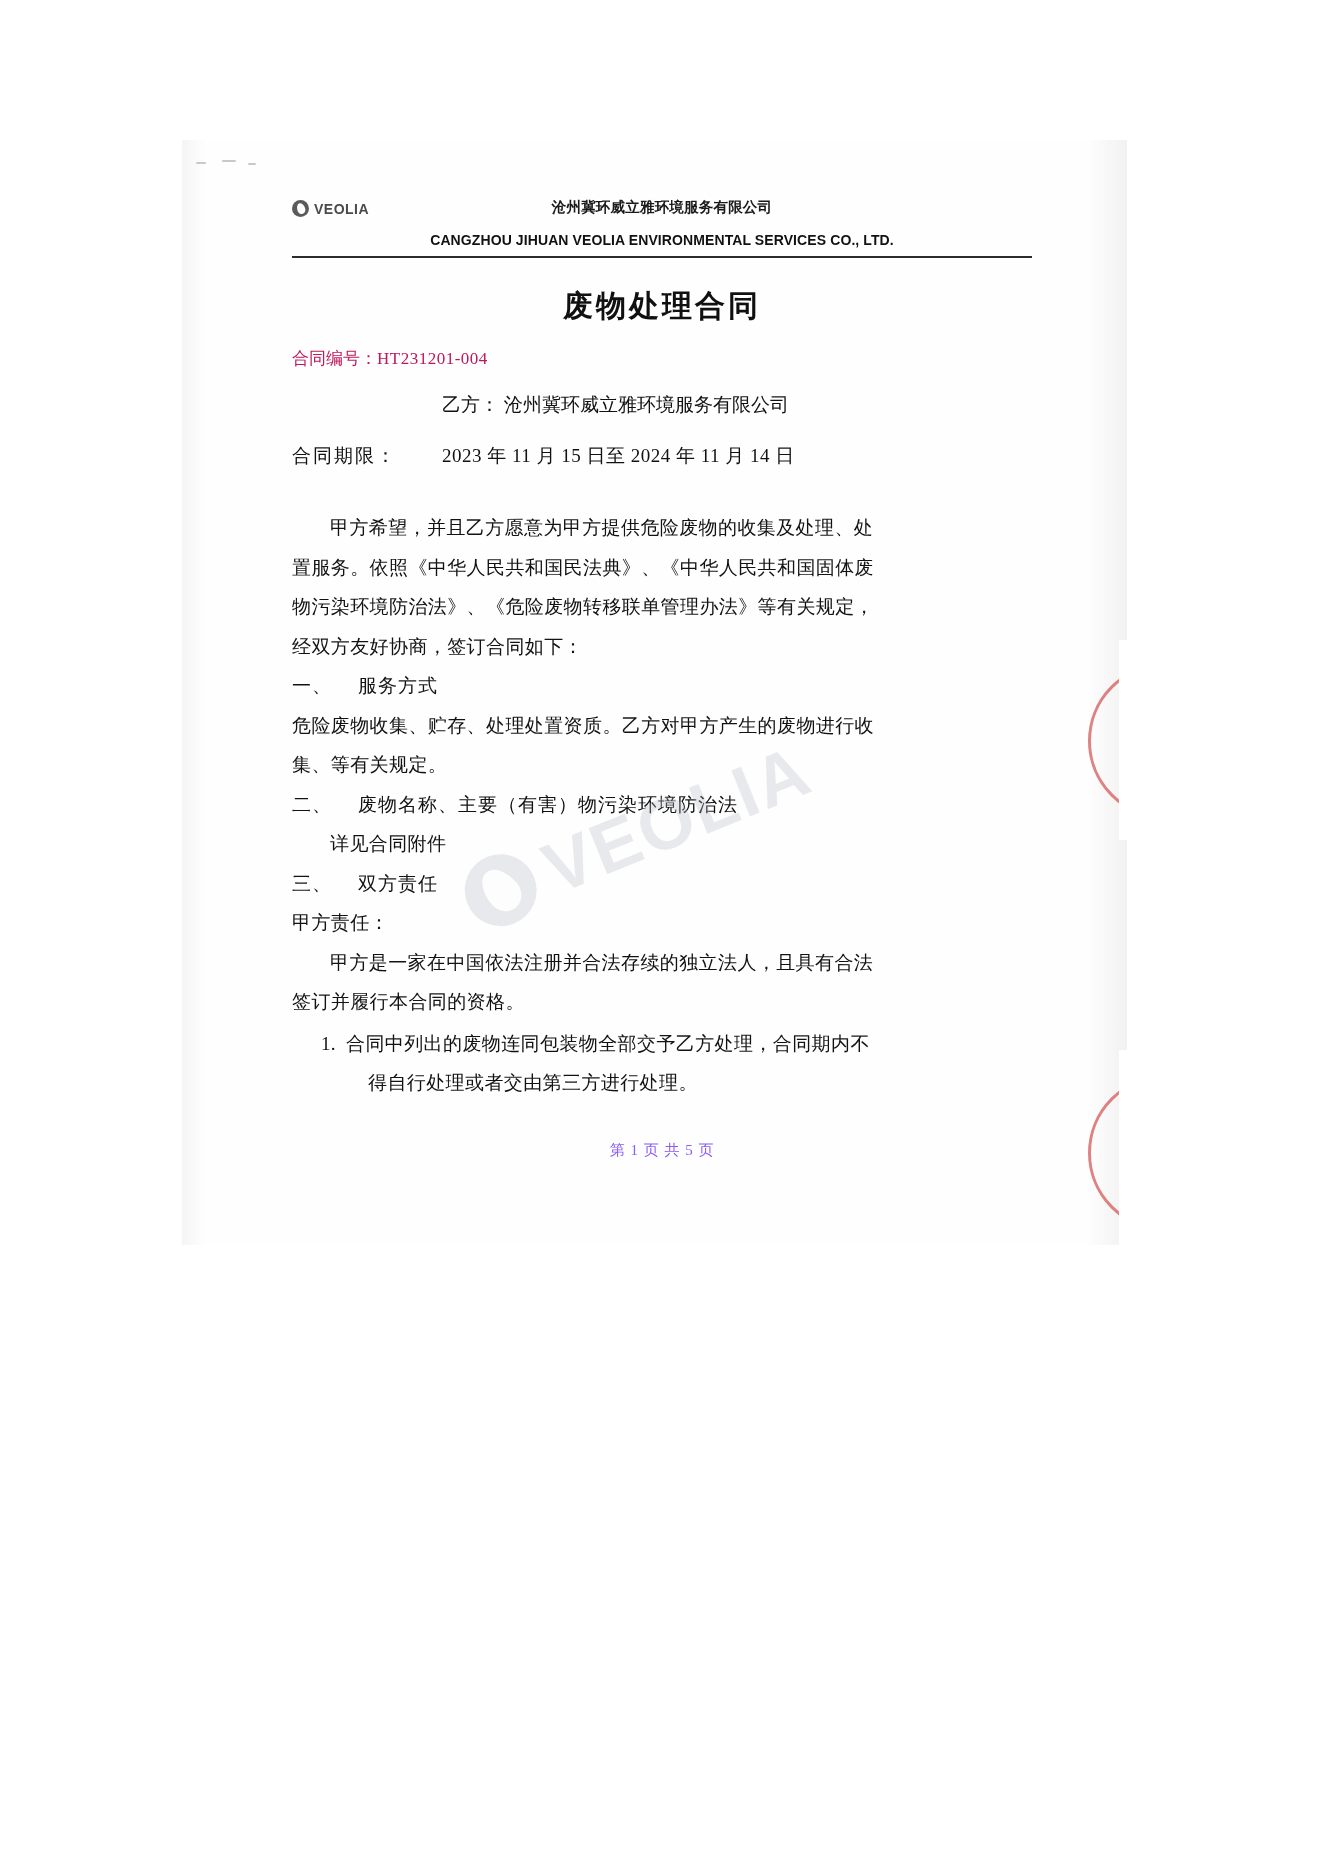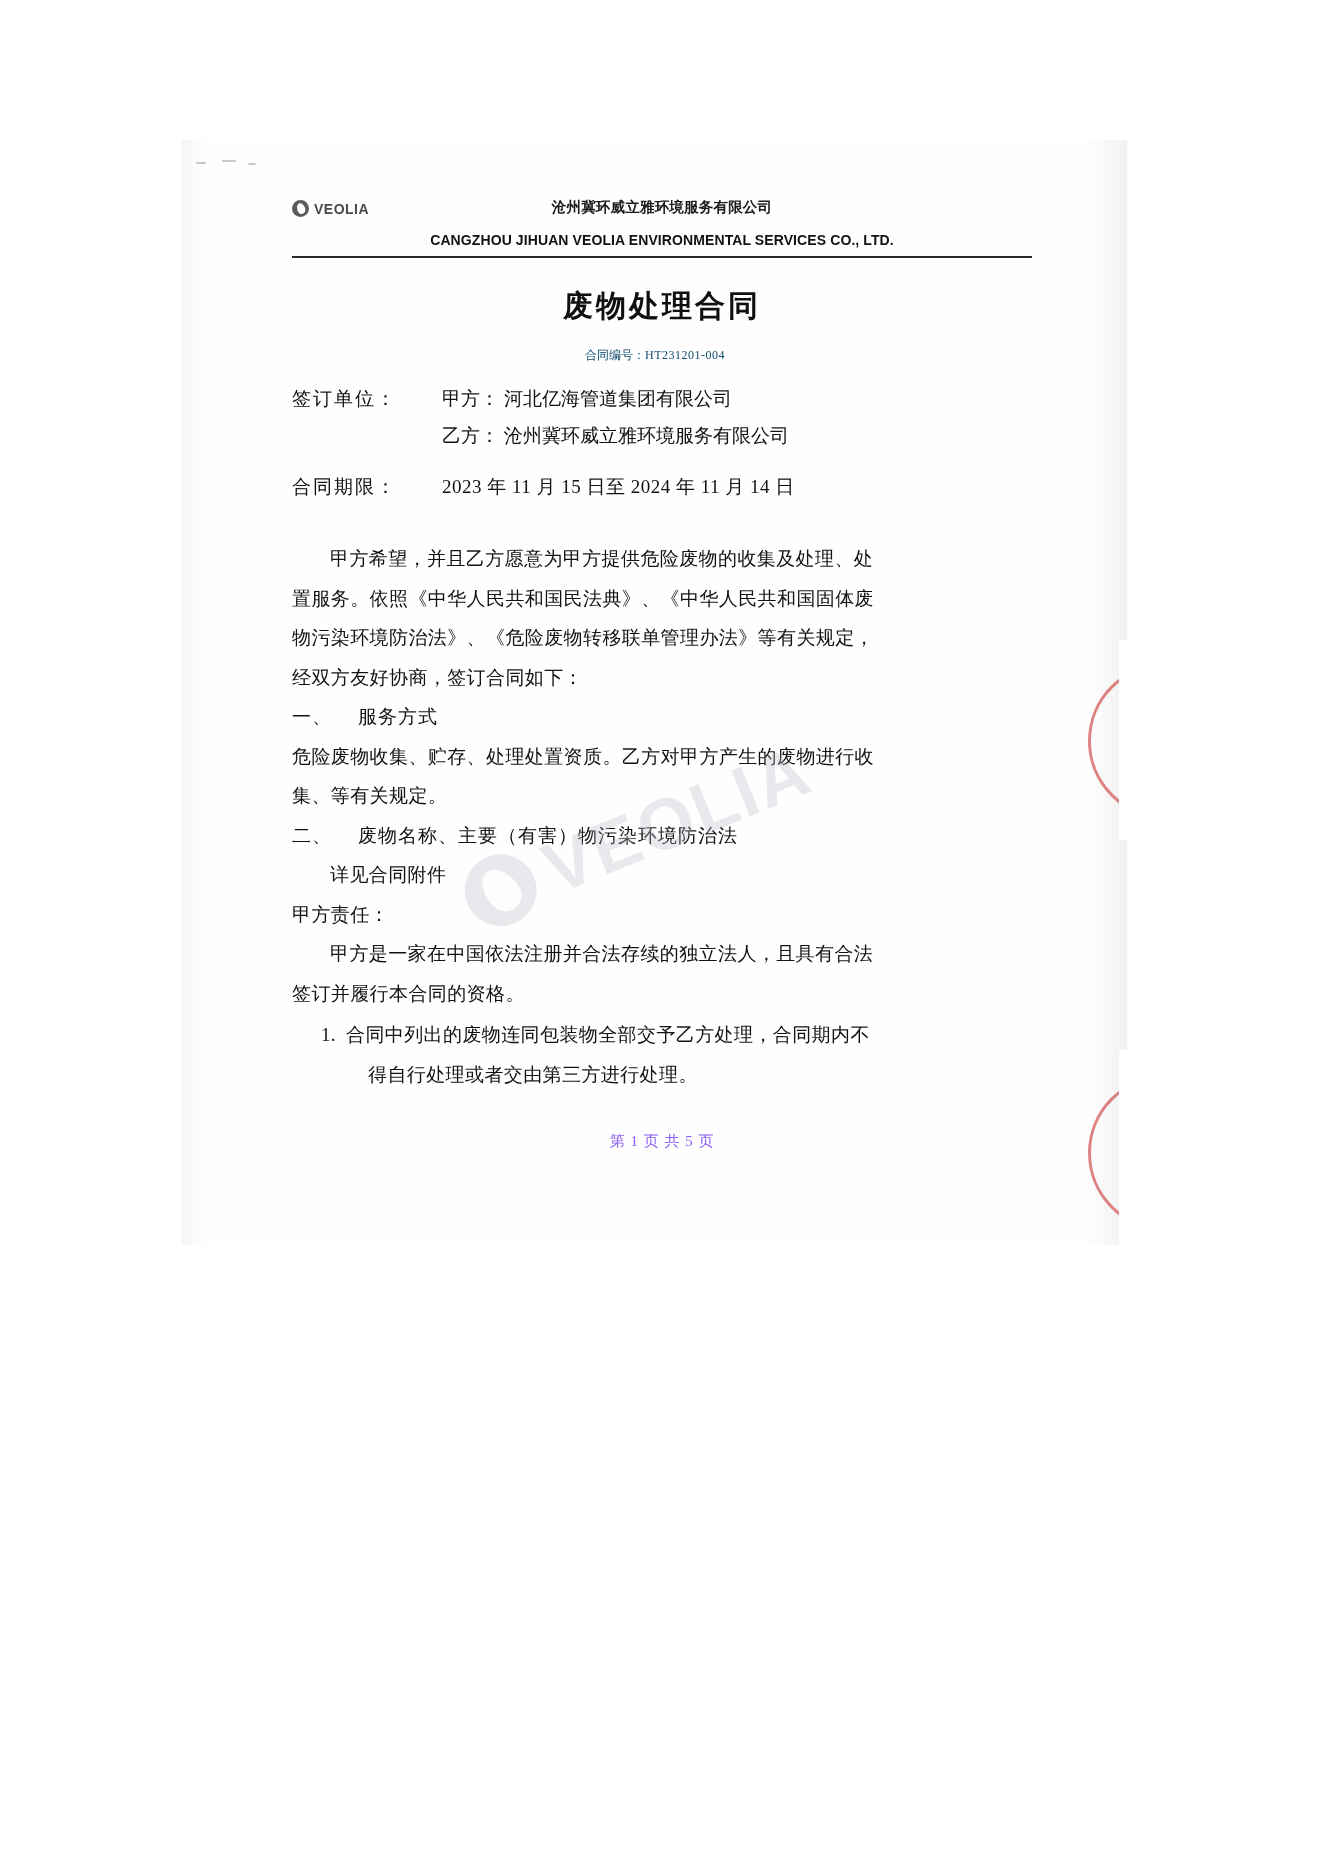"合同编号：HT231201-004" .contract-no { color: #0c4a6e -> #be185d; font-size: 12px -> 17px; text-align: center -> left }
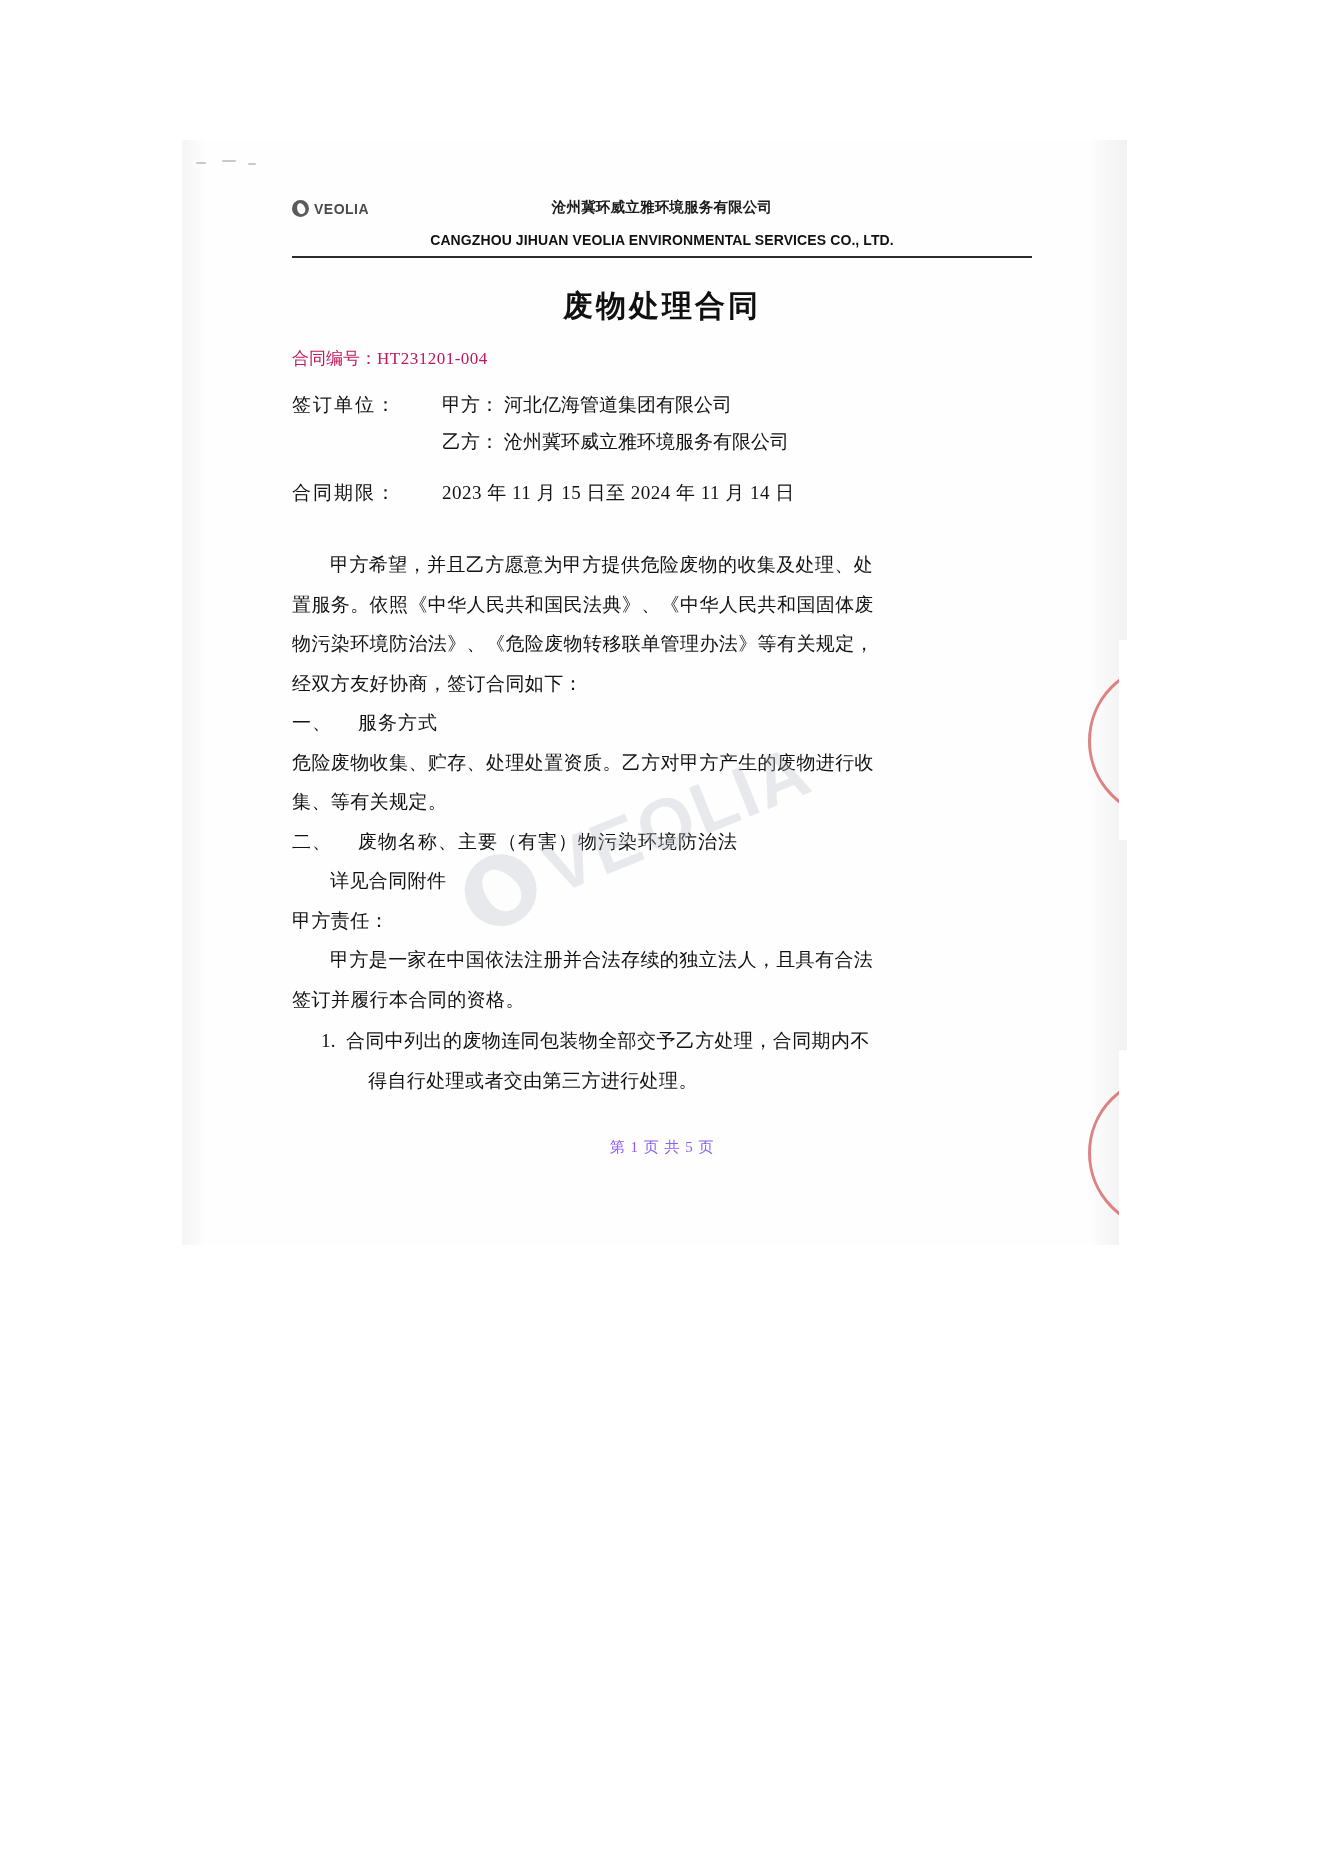"签订单位：" div.party-row { html: <div> <span>签订单位：</span> <span><span>甲方：</span><span>河北亿海管道集团有限公司</span></span> </div> -> none }
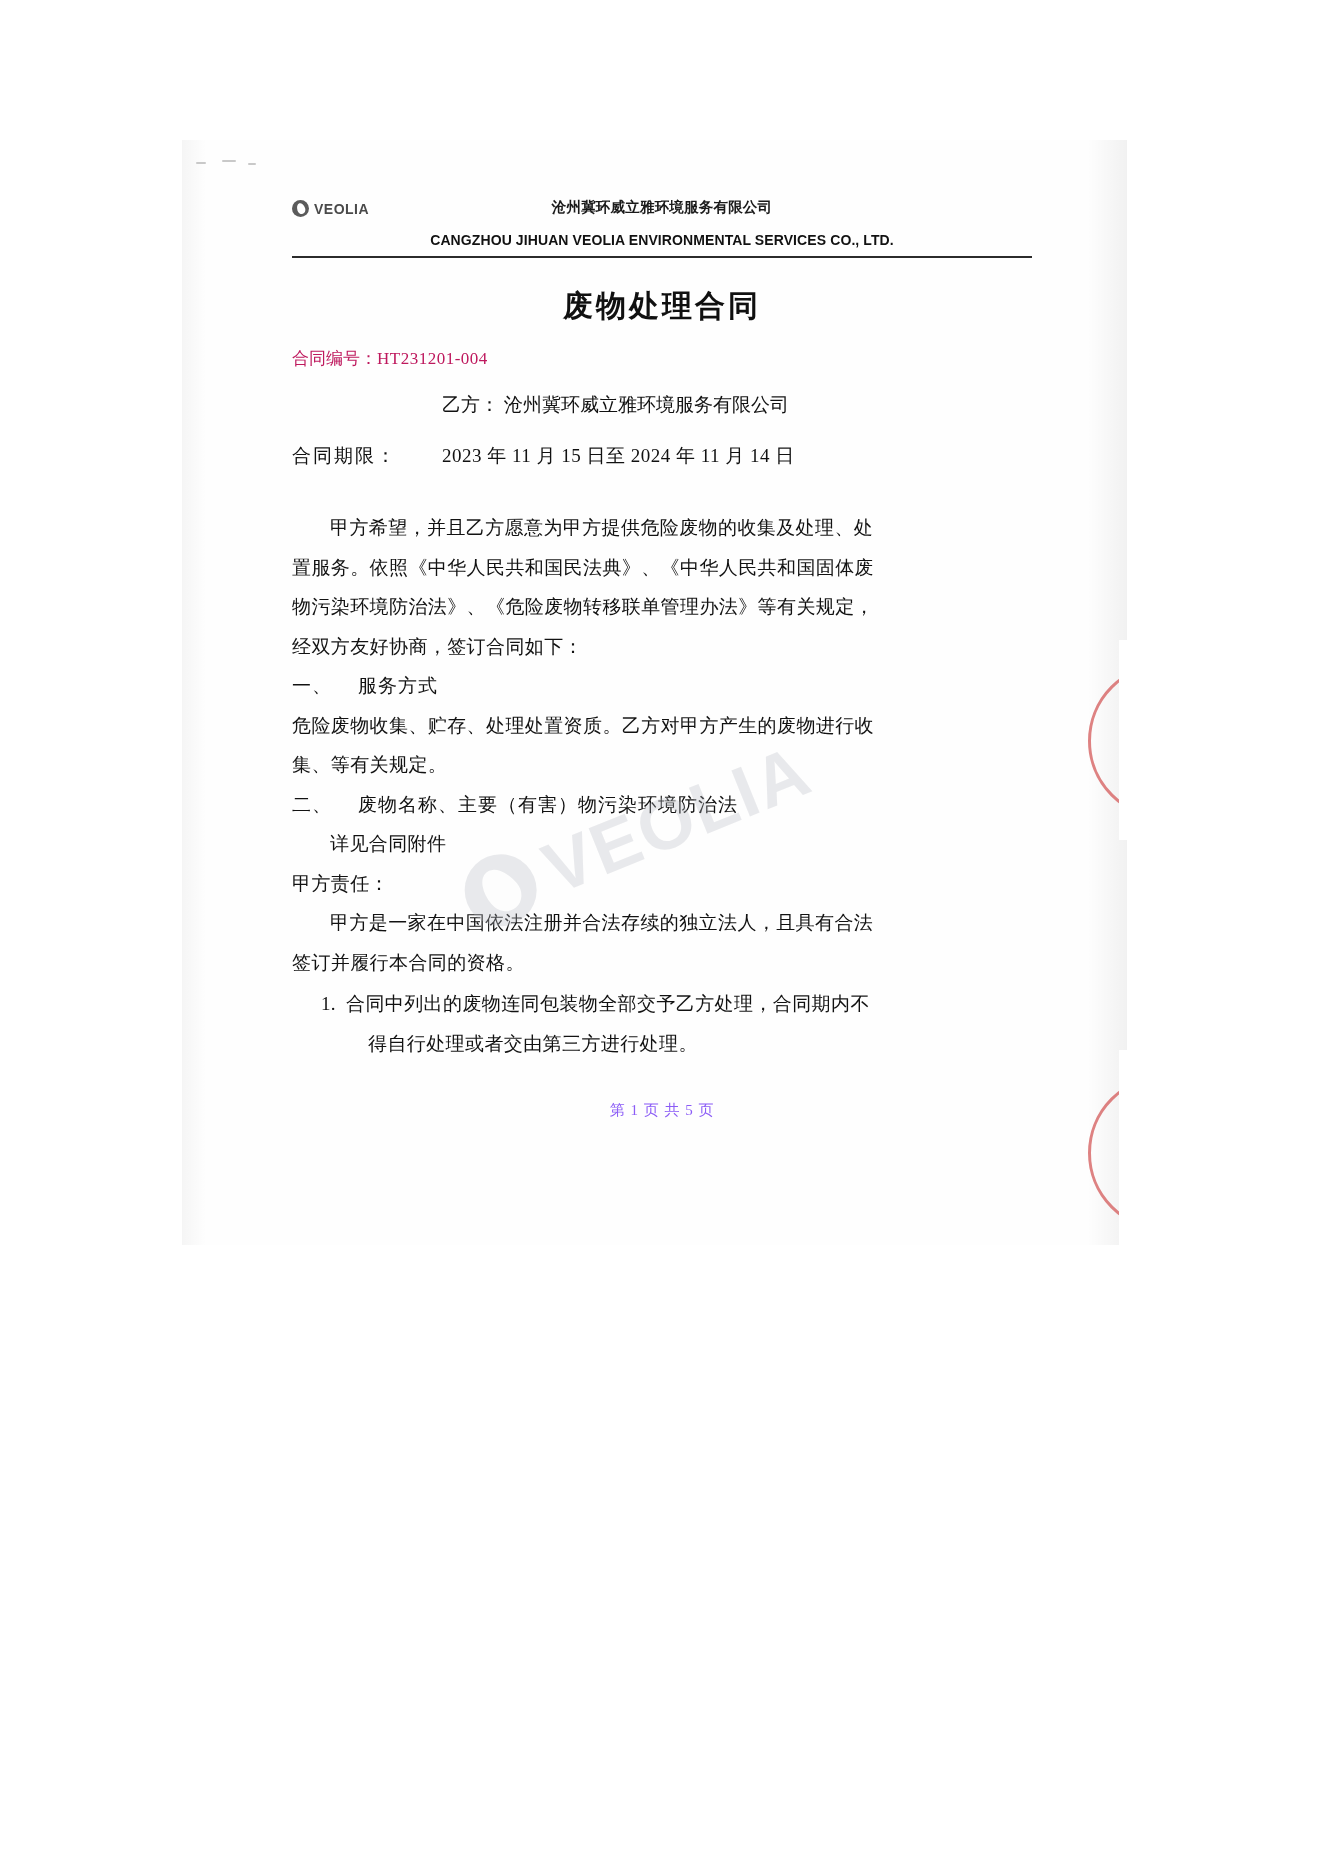"三、 双方责任" div.clause-head { html: none -> <div> <span>三、</span><span>双方责任</span> </div> }
